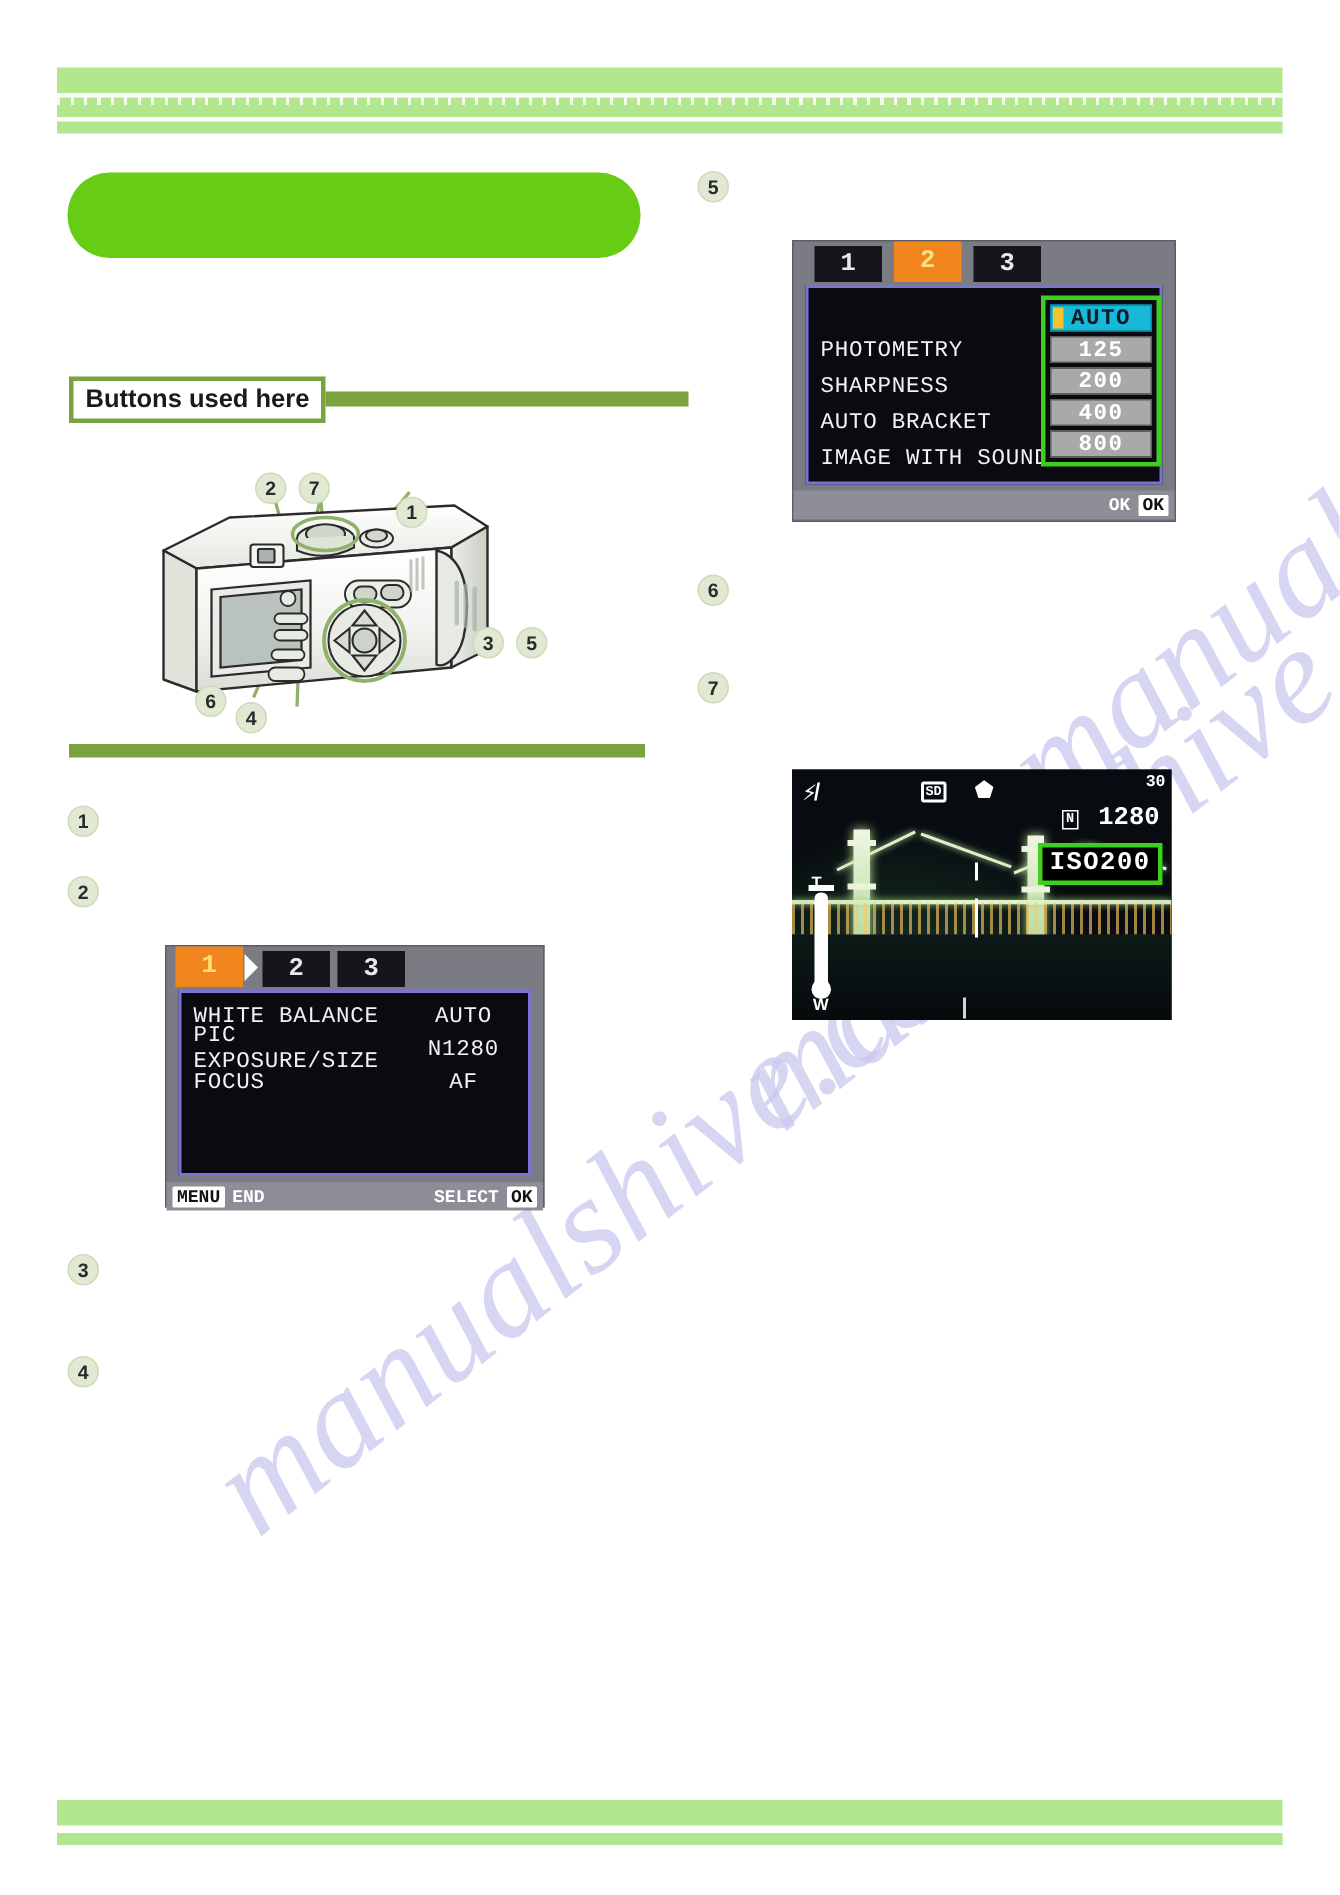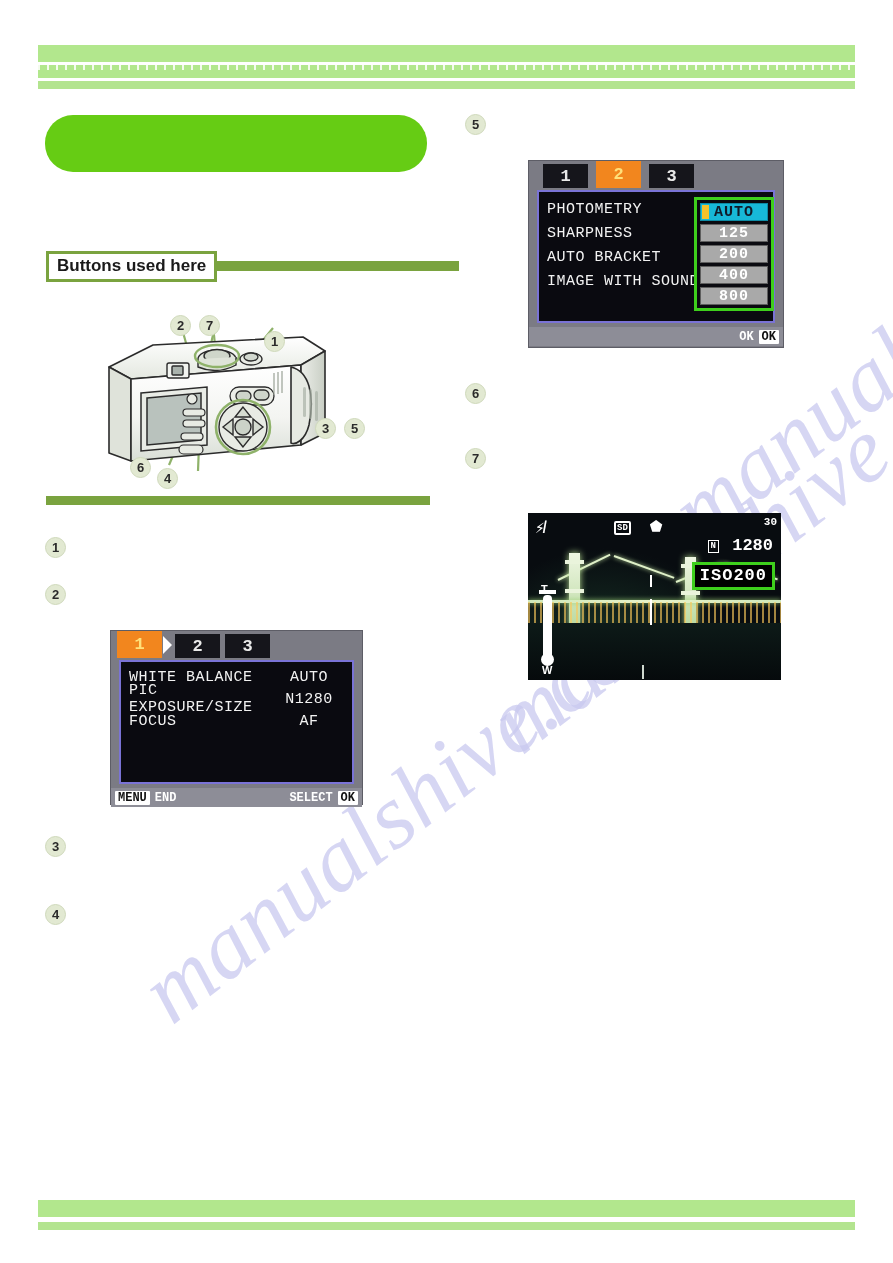"PHOTOMETRY" div.menu-row { margin-top: none -> 24px }
